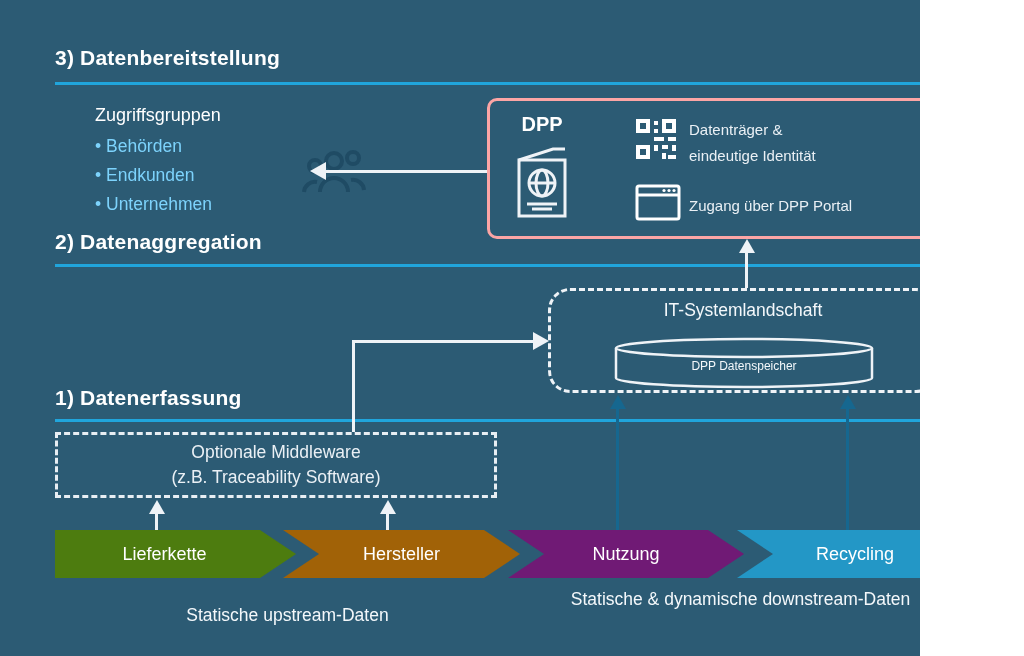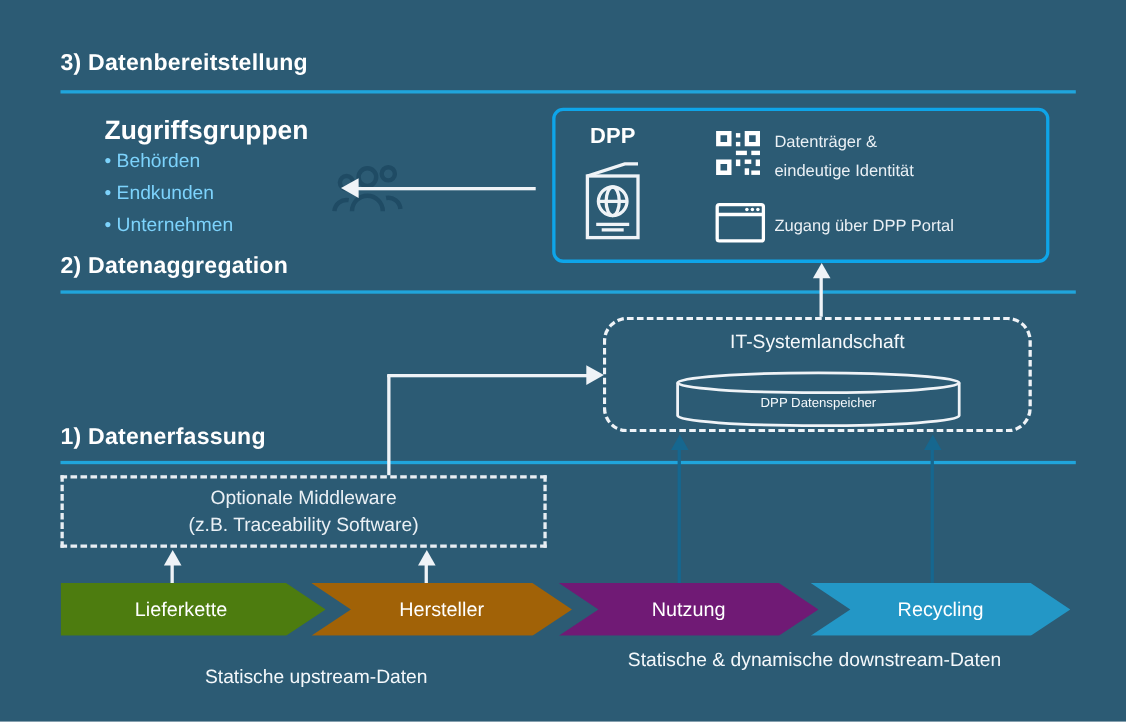"3) Datenbereitstellung" .canvas { width: 1024px -> 920px }
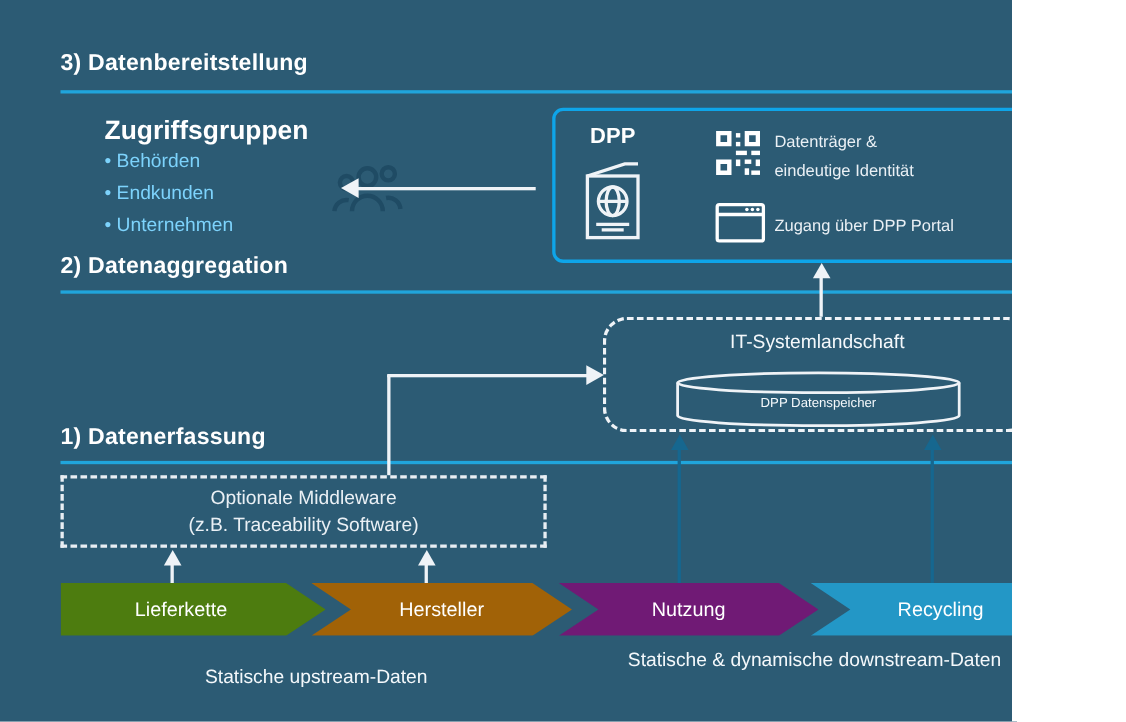"Zugriffsgruppen" .ag-title { font-size: 24px -> 18px; font-weight: bold -> normal }
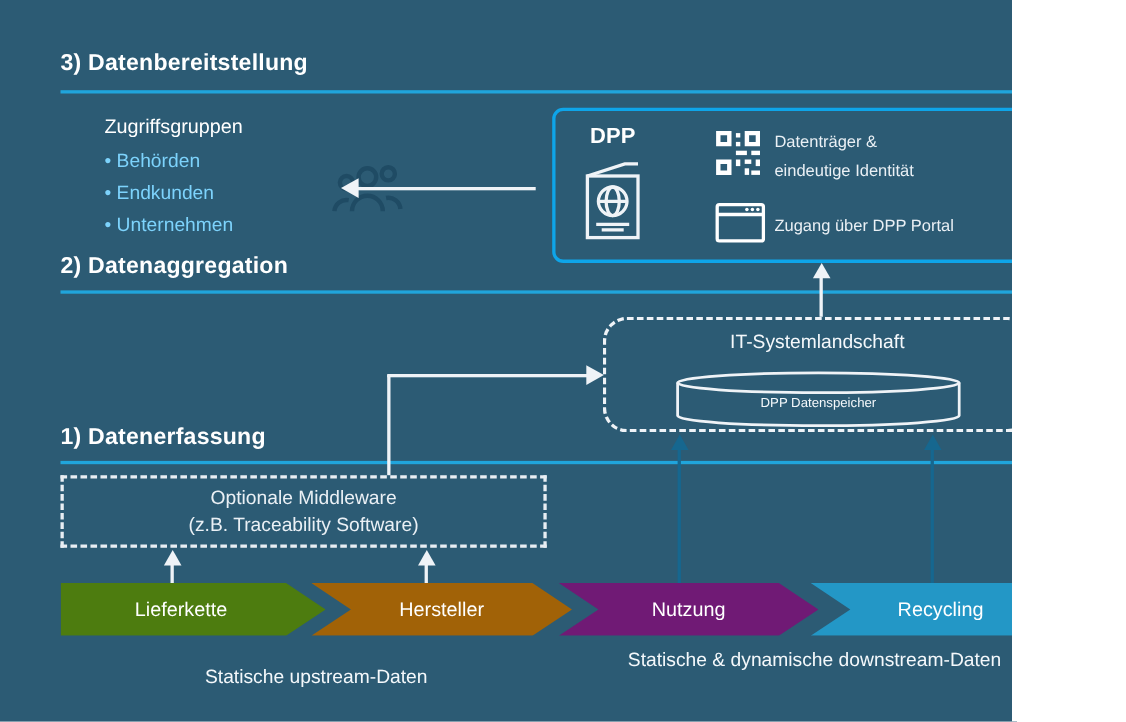"DPP" .dpp-box { border: 3px solid #0ea5e9 -> 3px solid #fca5a5; left: 502px -> 487px }
